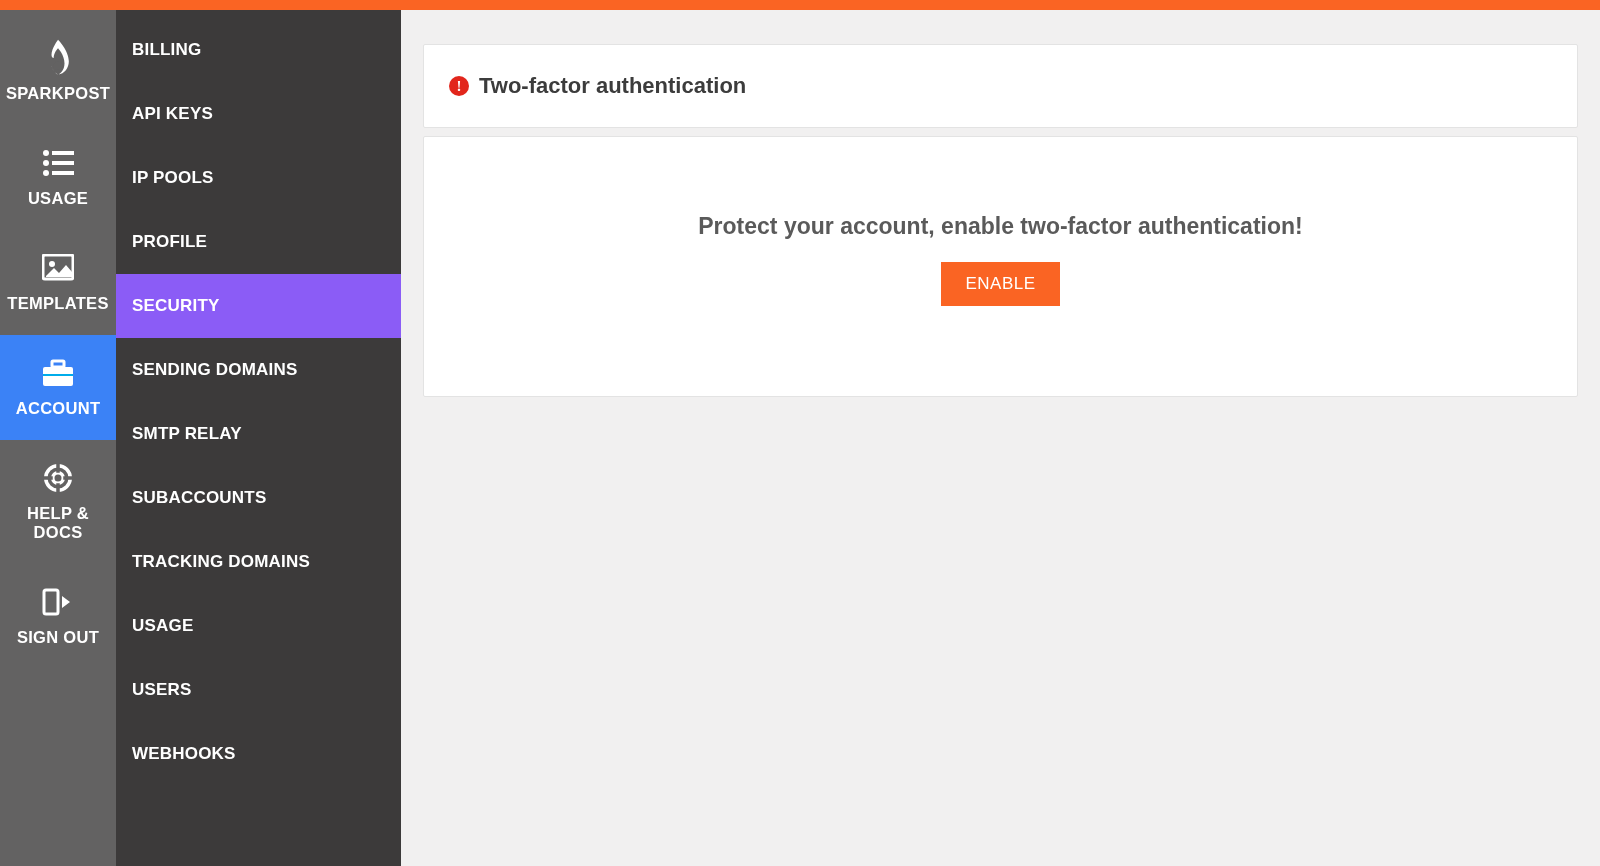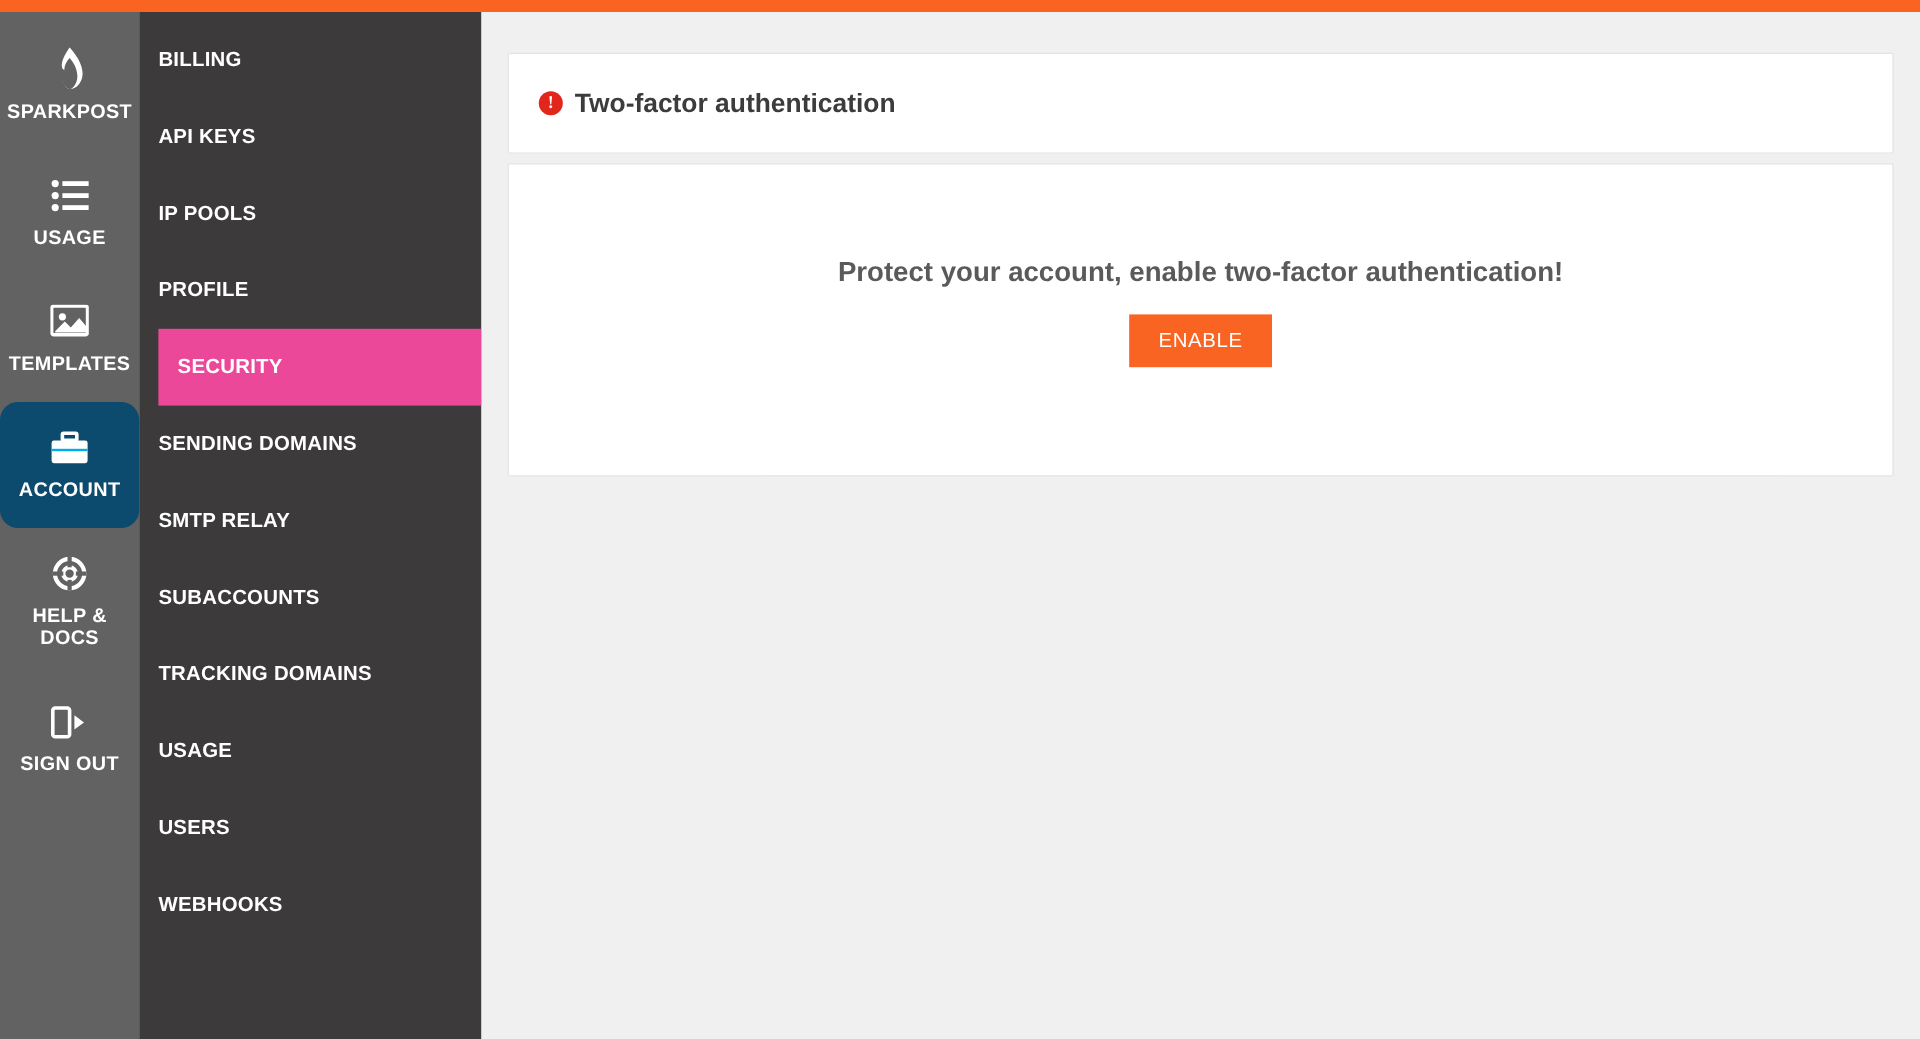"SECURITY" .nav-secondary .sitem.active { background: #ec4899 -> #8b5cf6; margin-left: 16px -> none }
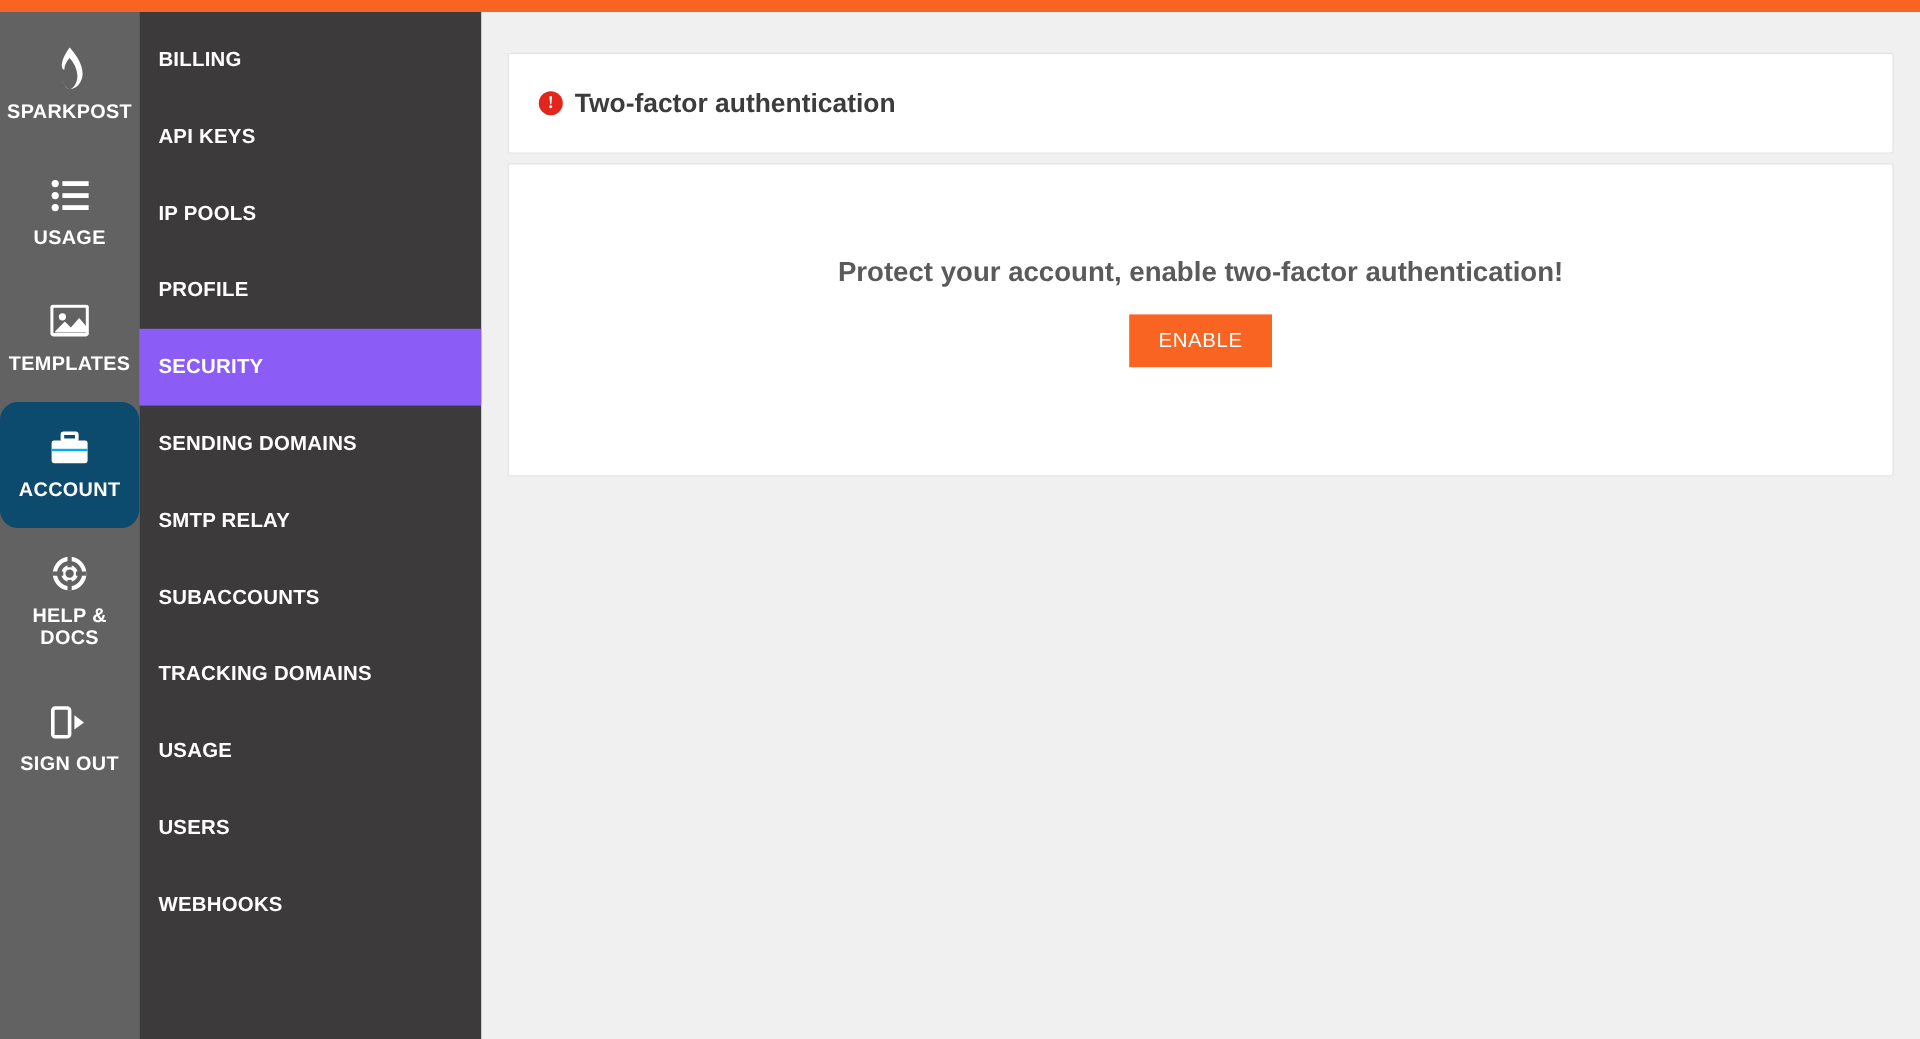"ACCOUNT" .nav-primary .item.active { background: #0c4a6e -> #3b82f6; border-radius: 15px -> none }
